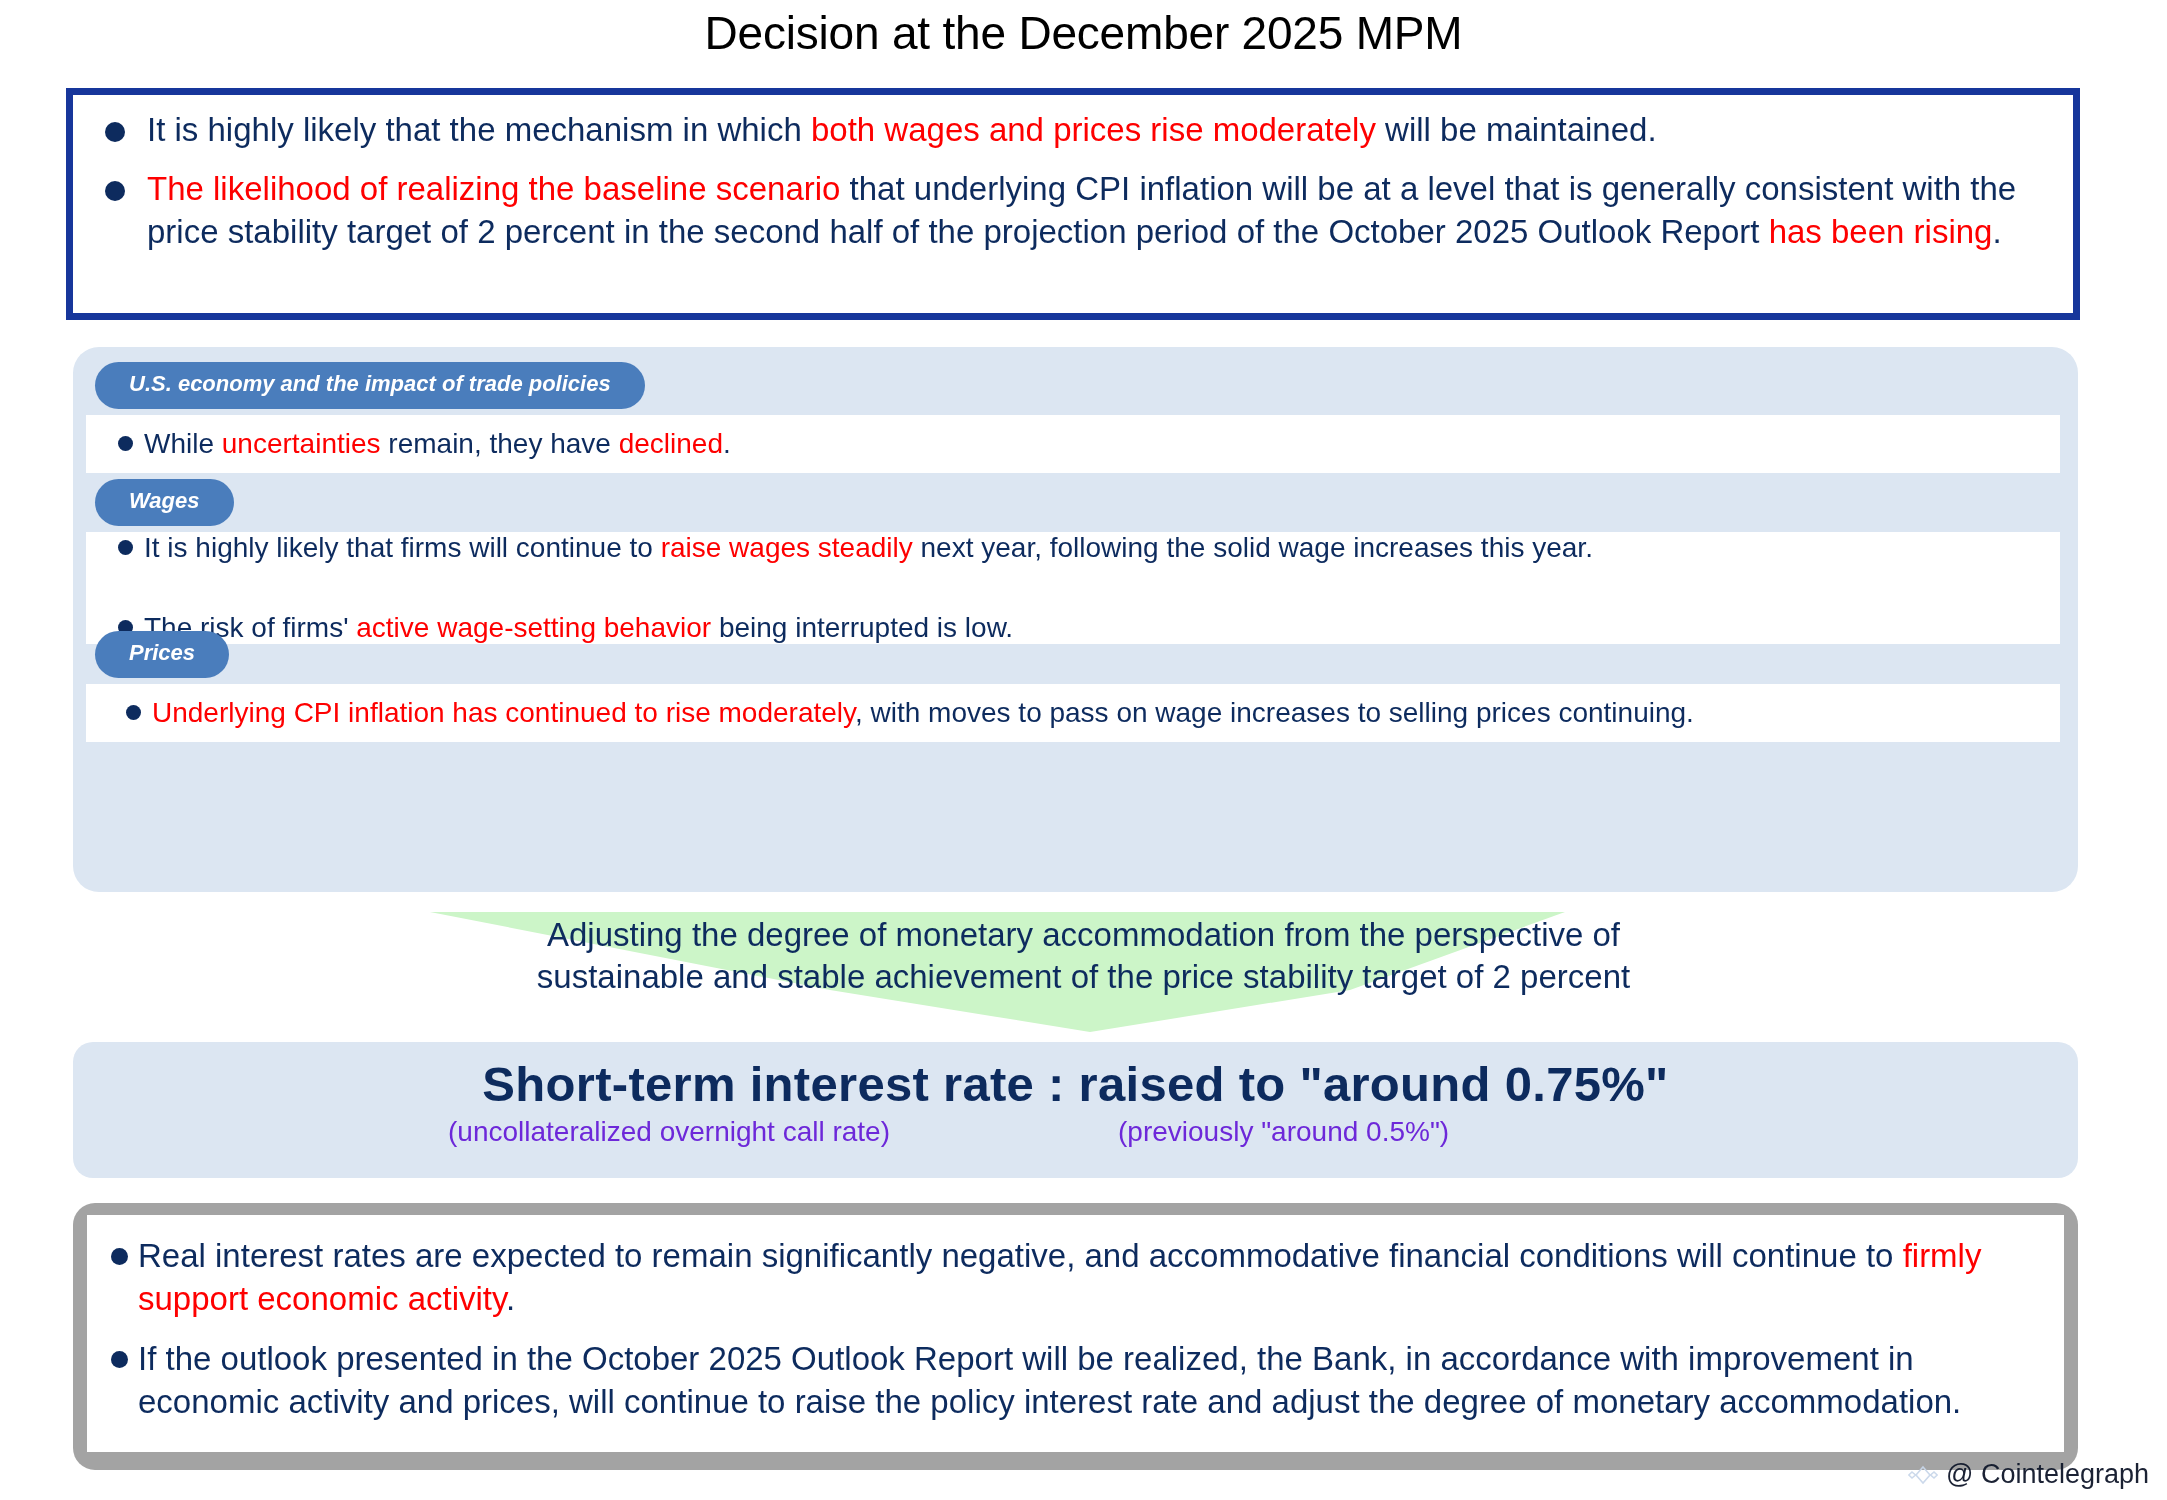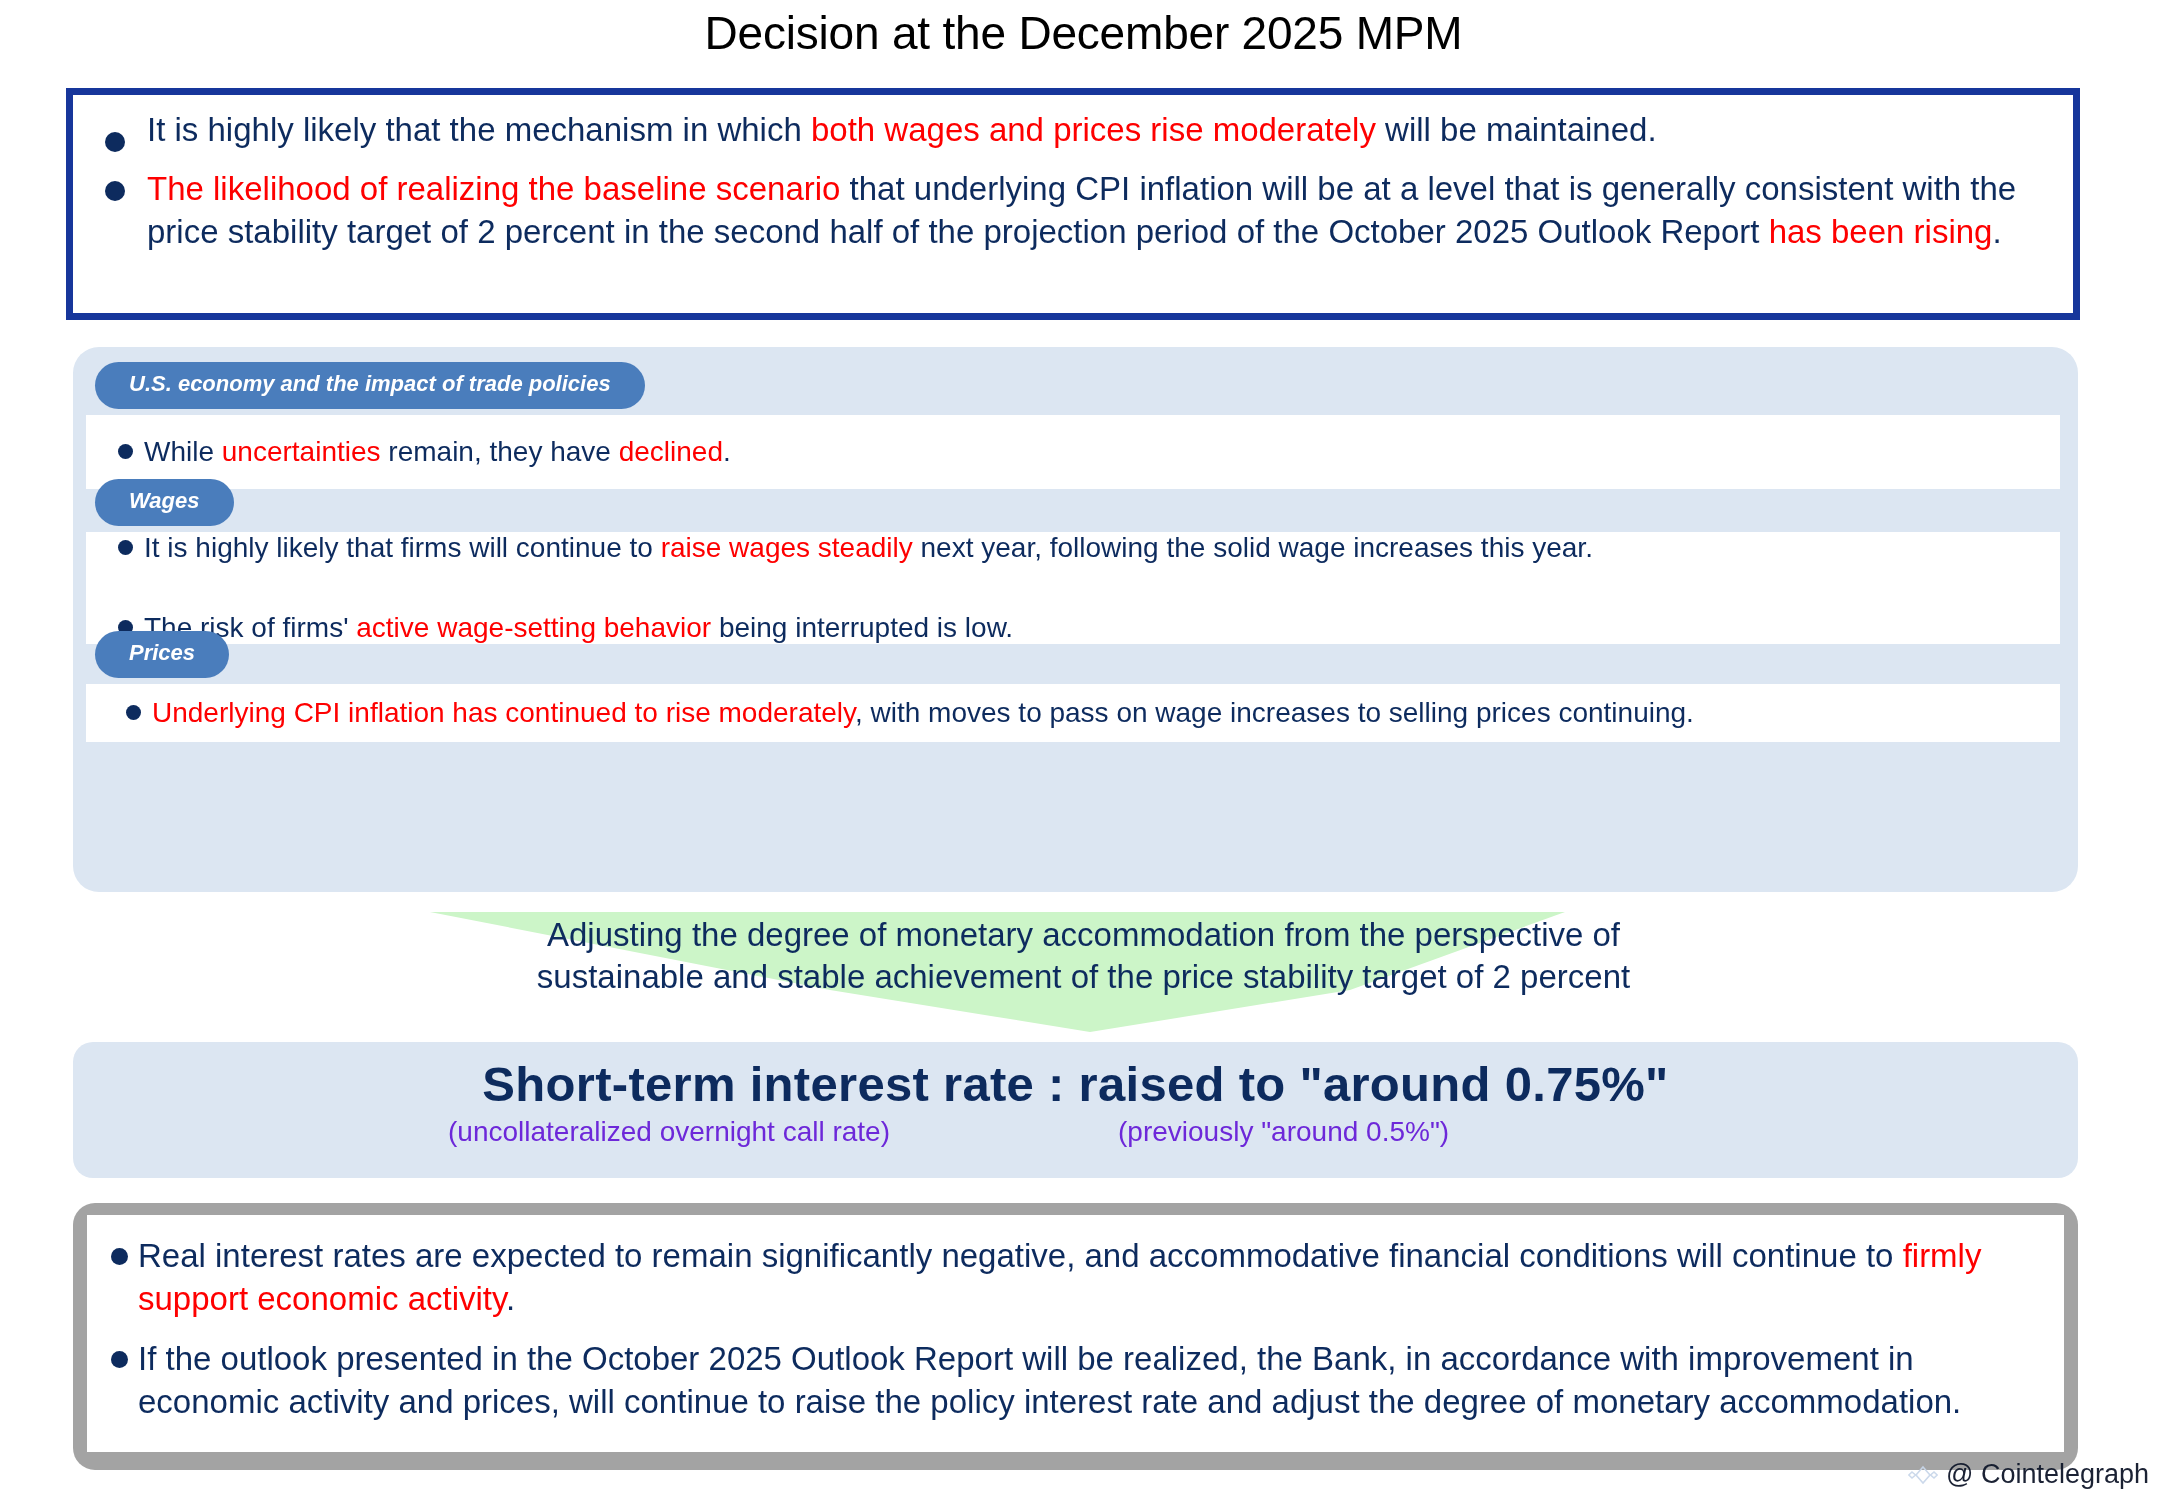"It is highly likely that the" .topbox .row:first-child { align-items: flex-end -> none }
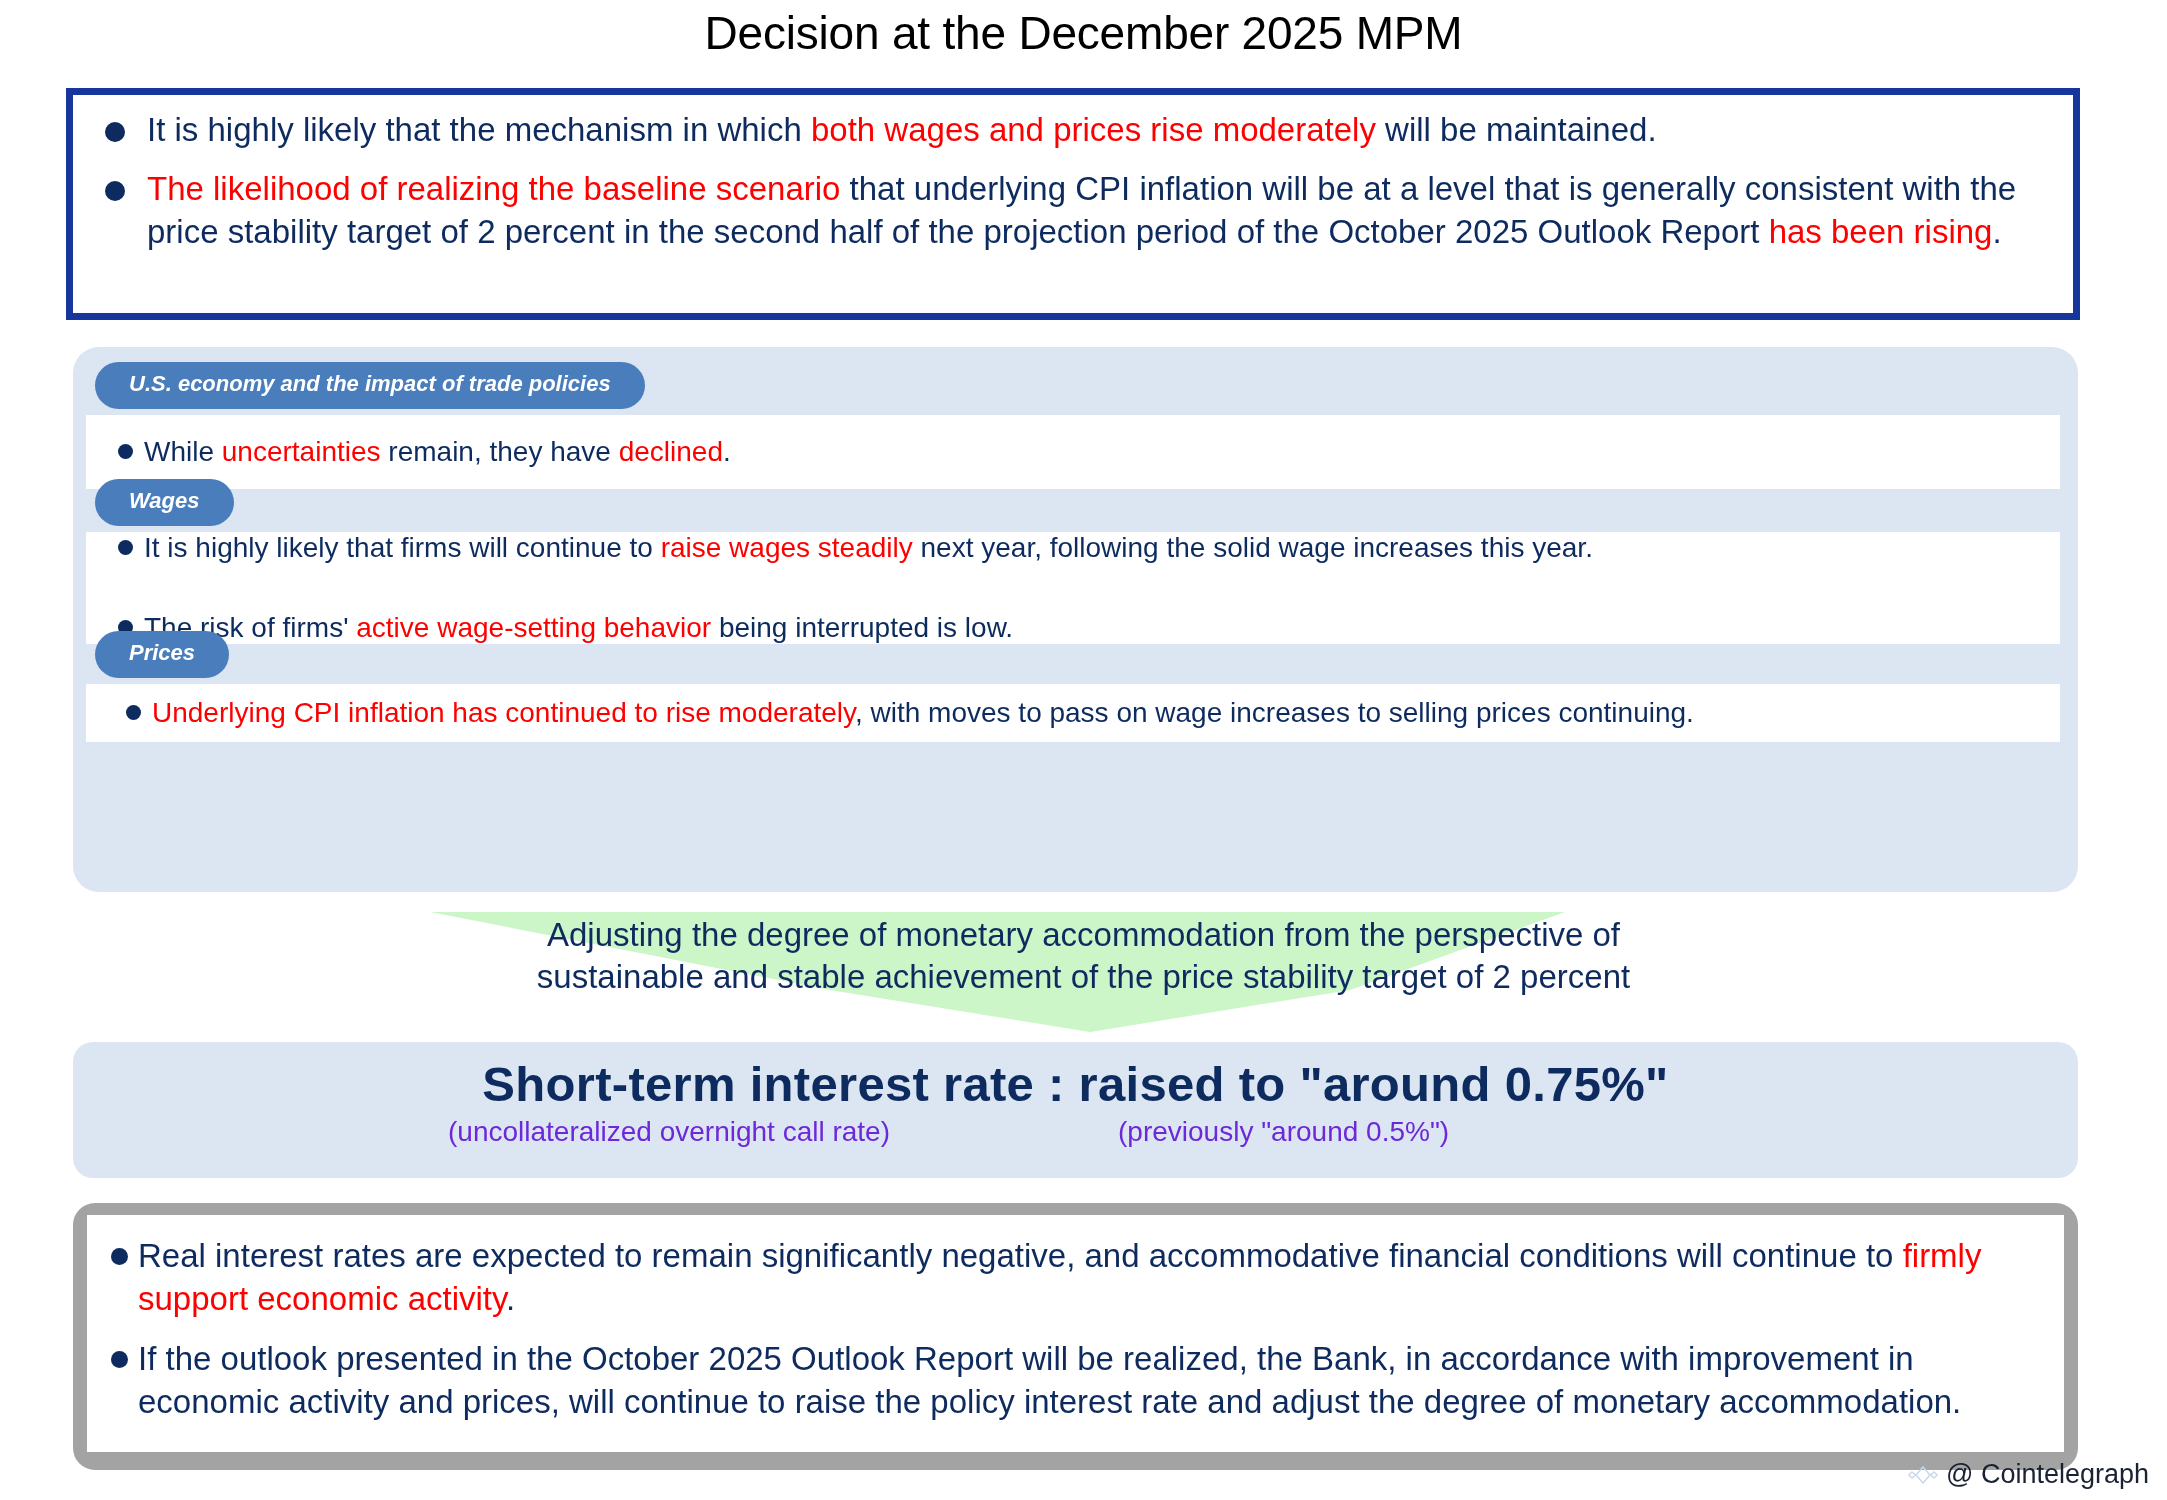"While uncertainties remain, they have" #bar-us { height: 74px -> 58px }
